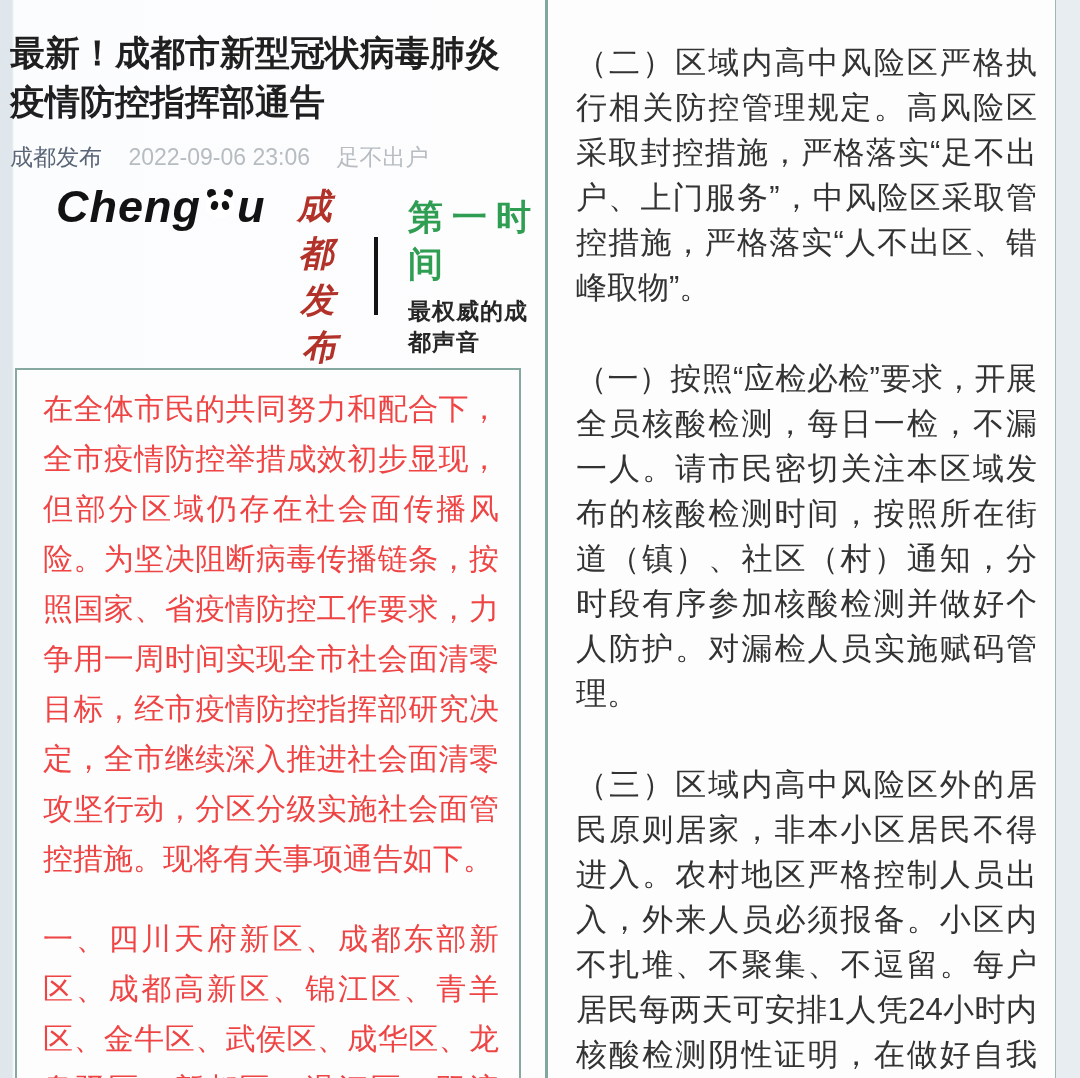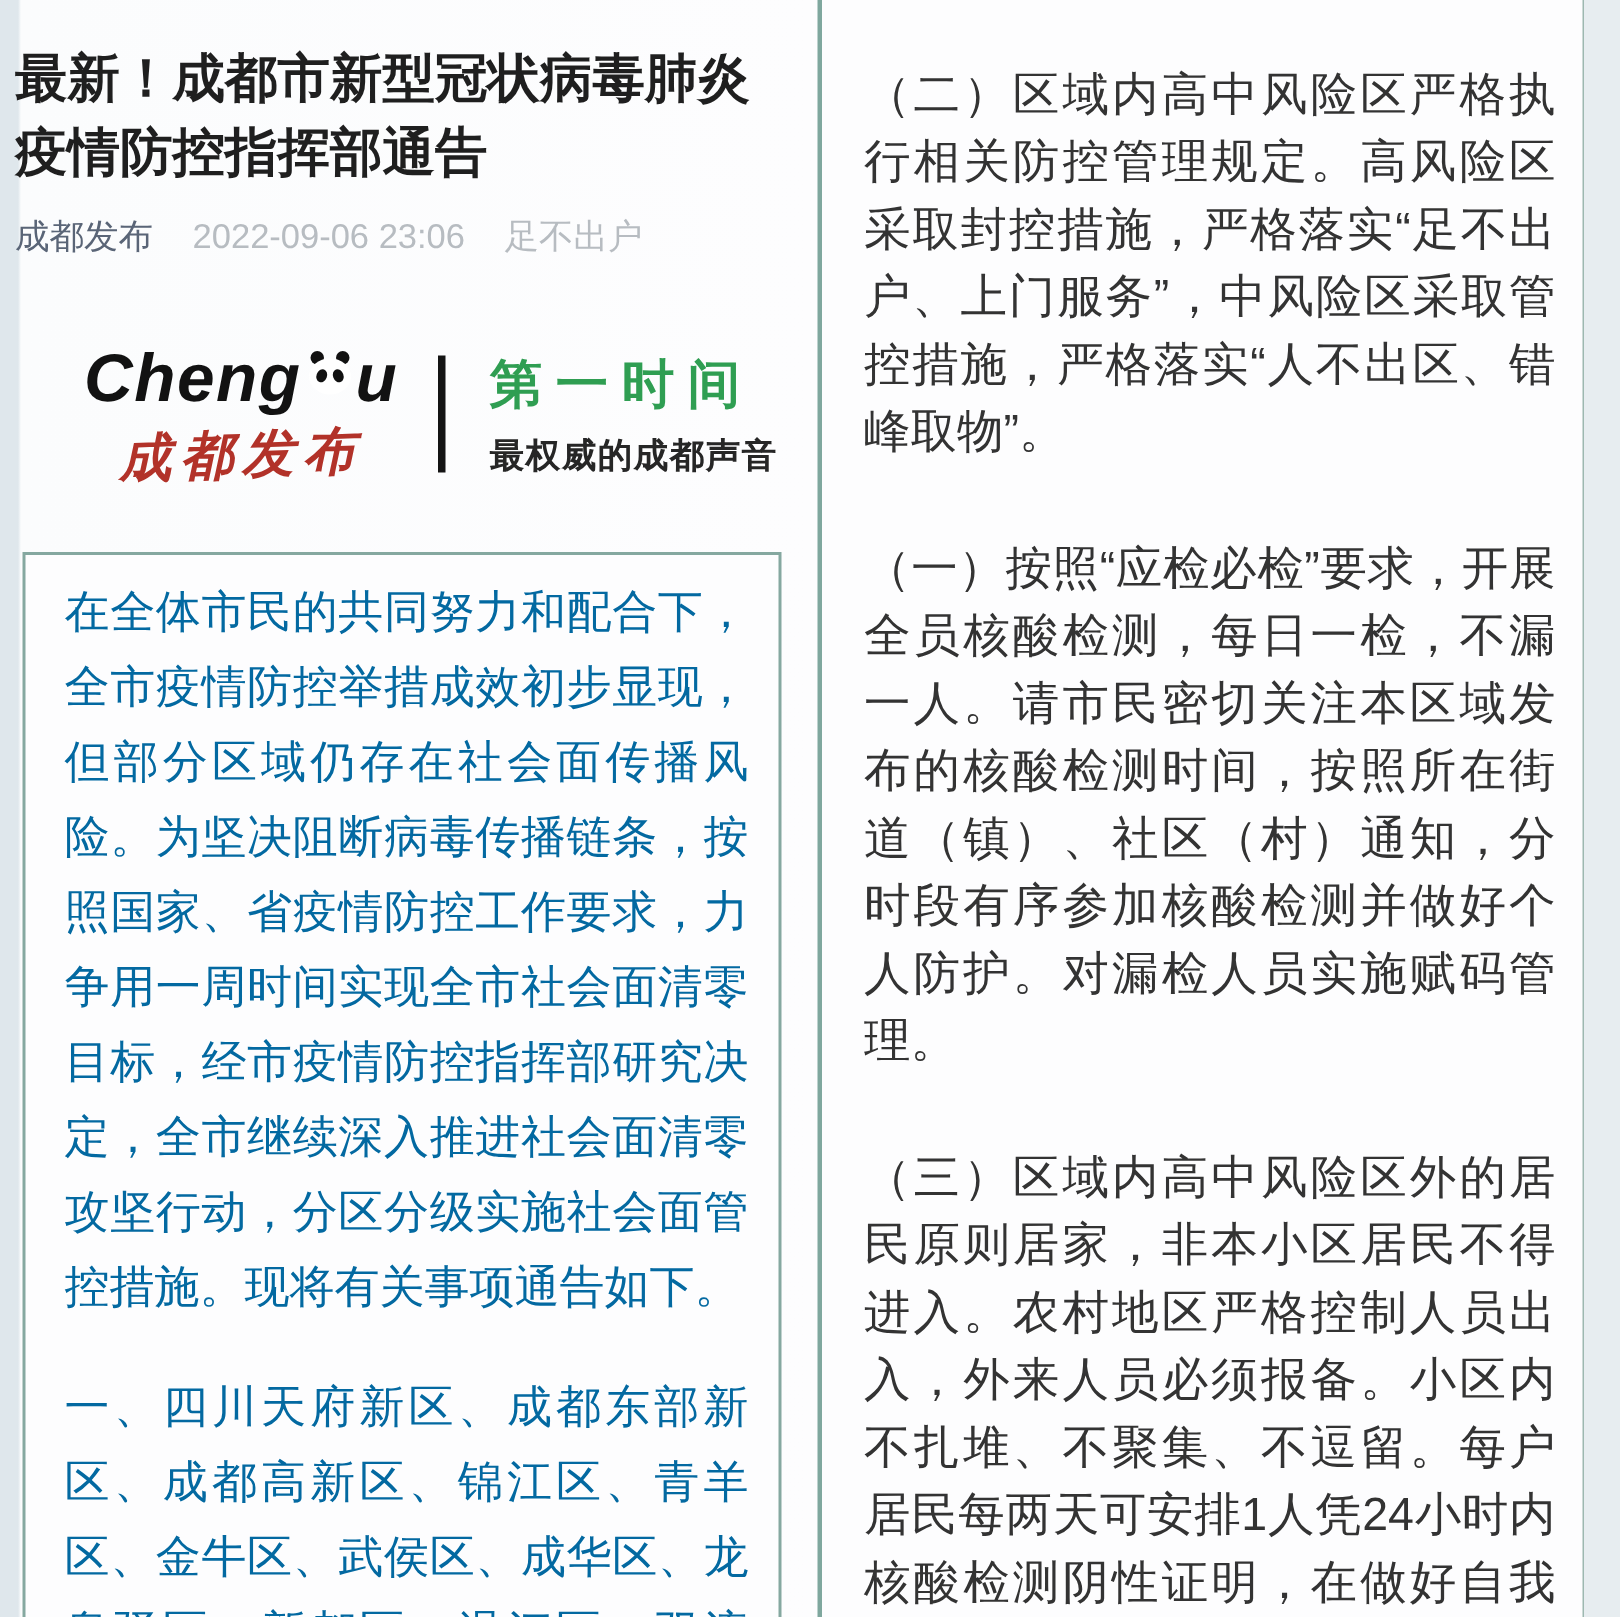"Cheng" .logo-left { align-items: center -> flex-start; flex-direction: column -> row; gap: none -> 33px }
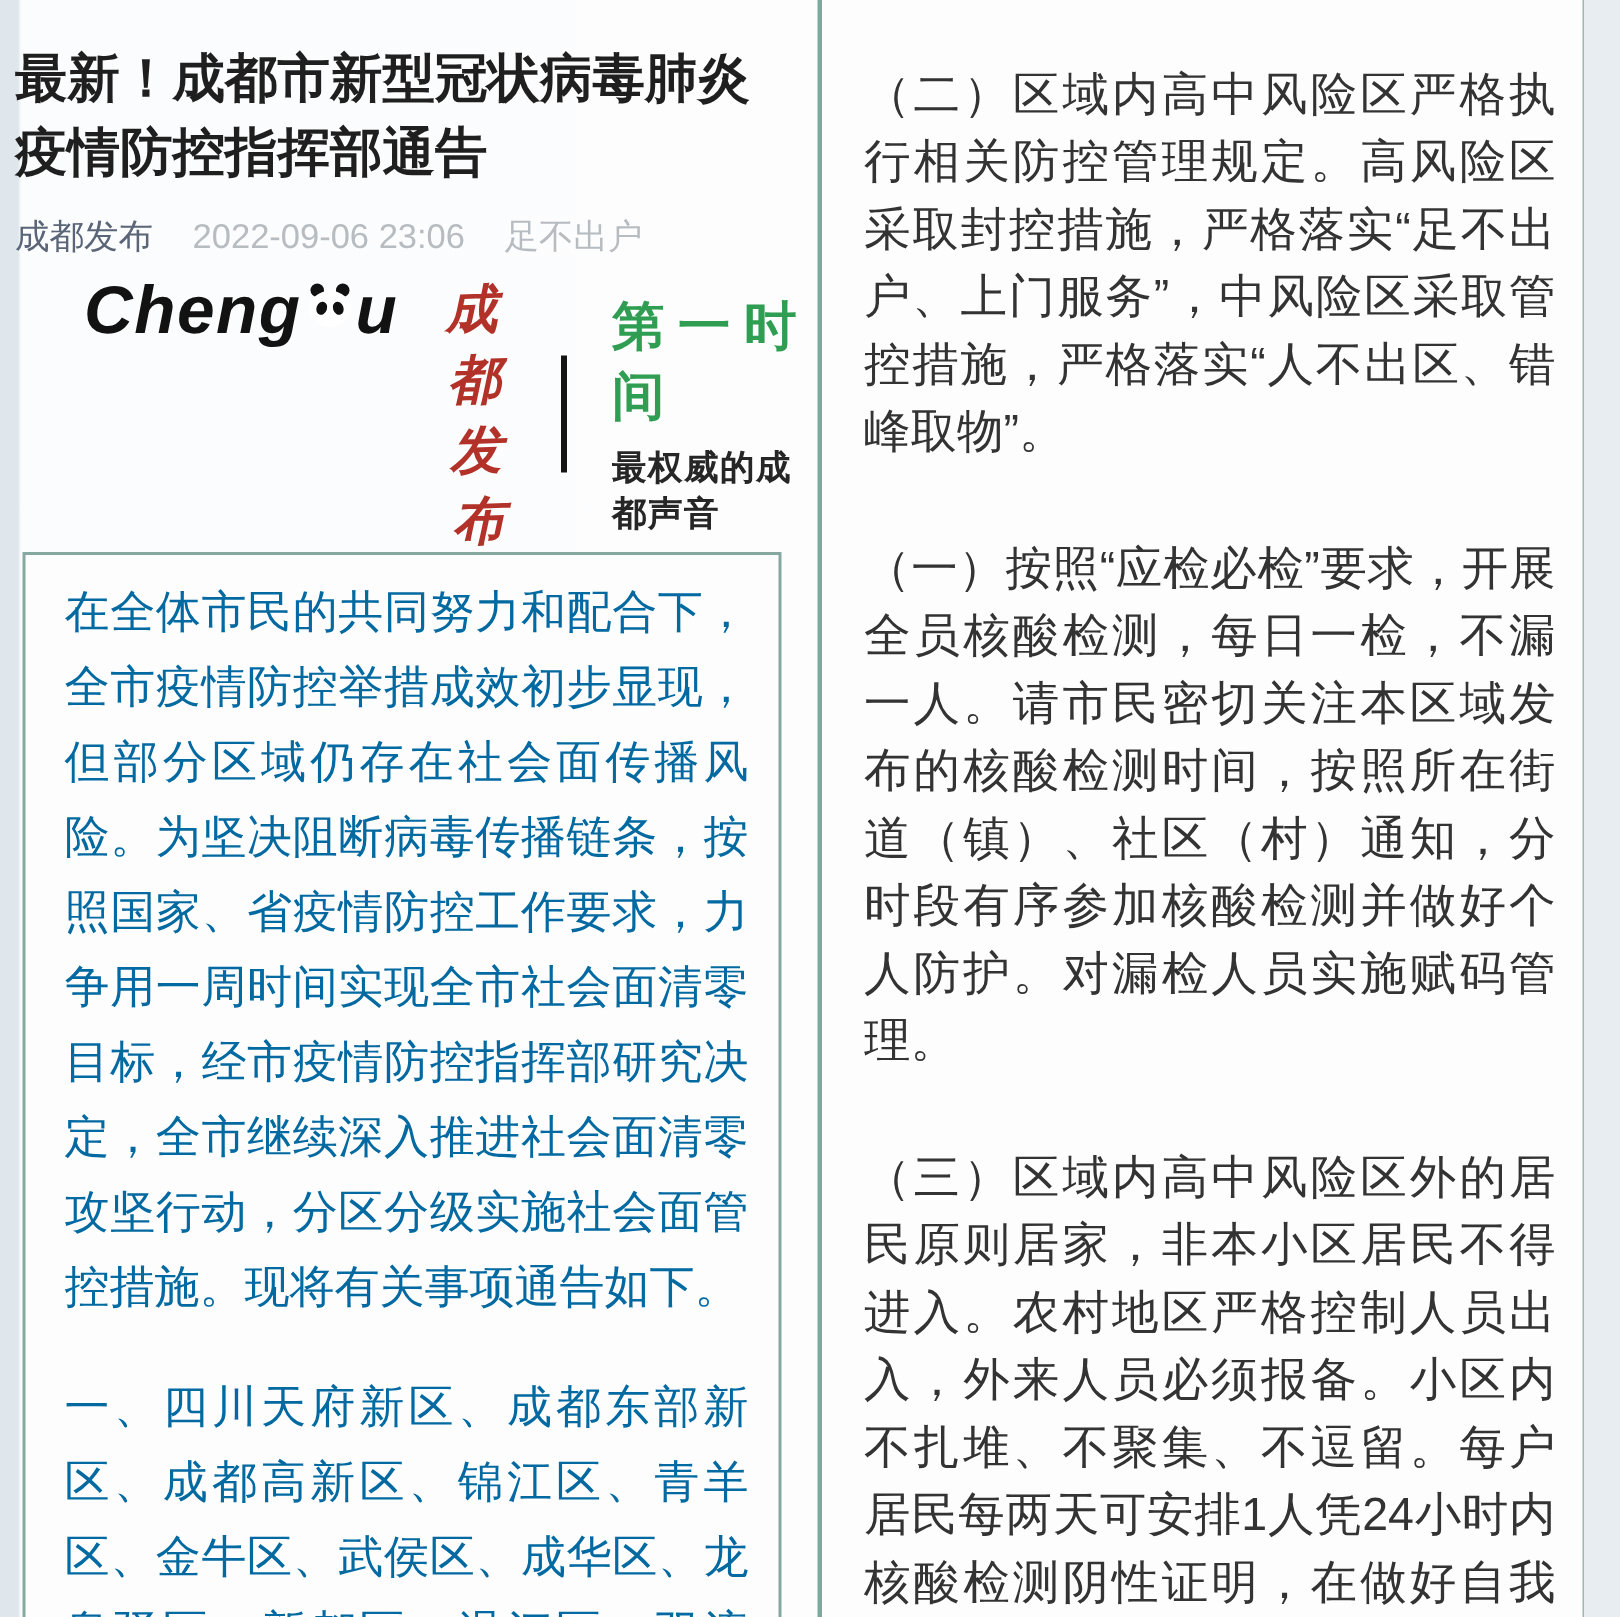"在全体市民的共同努力和配合下，全市疫情防控举措成效初步显现，但部分区域仍存在社会" .intro-box p { color: #0369a1 -> #ef4444 }
